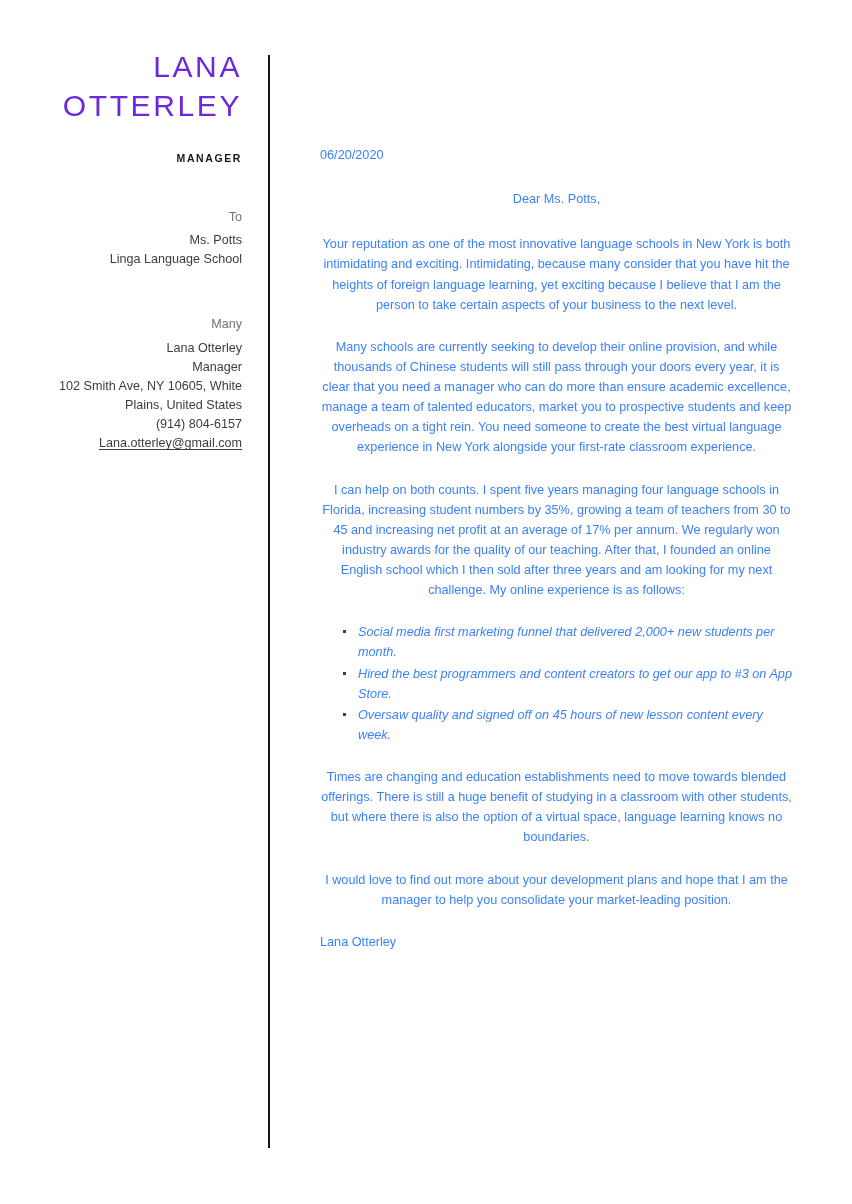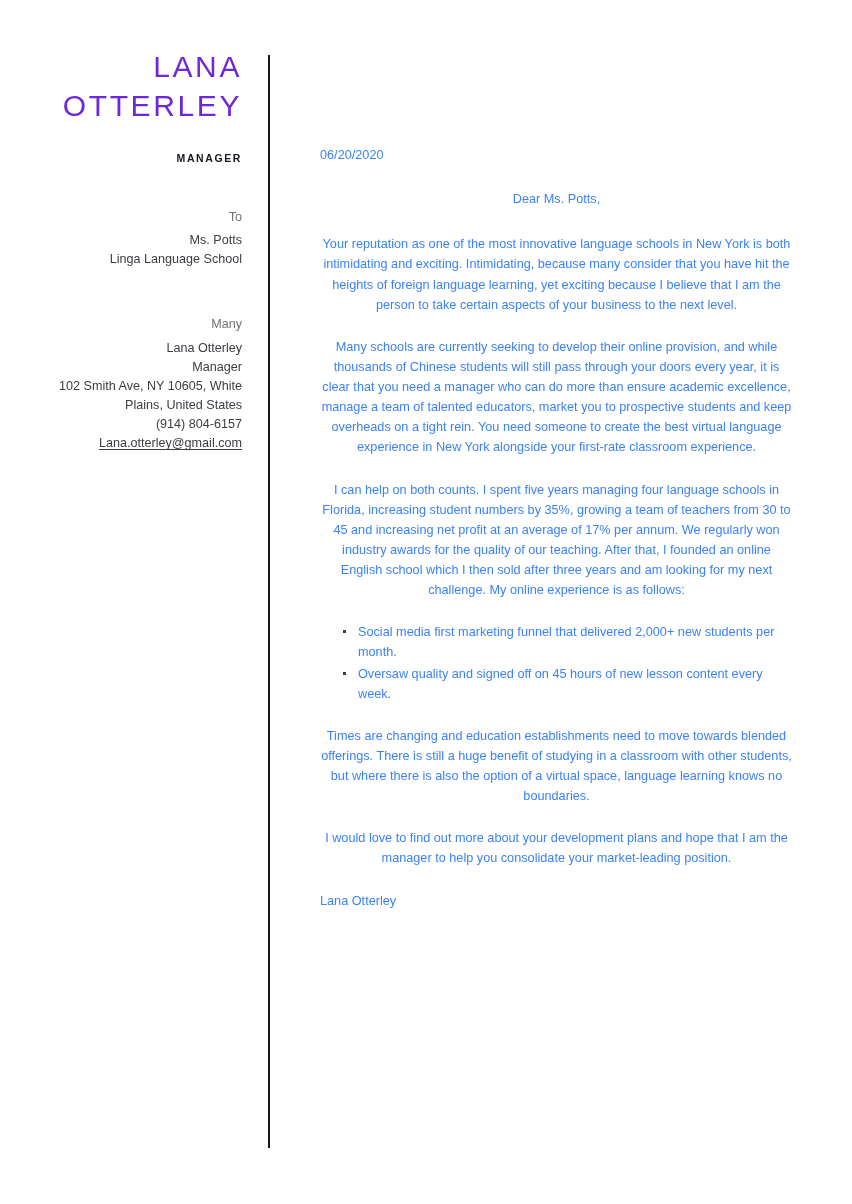"Social media first marketing funnel" .bullet-list li { font-style: none -> italic }
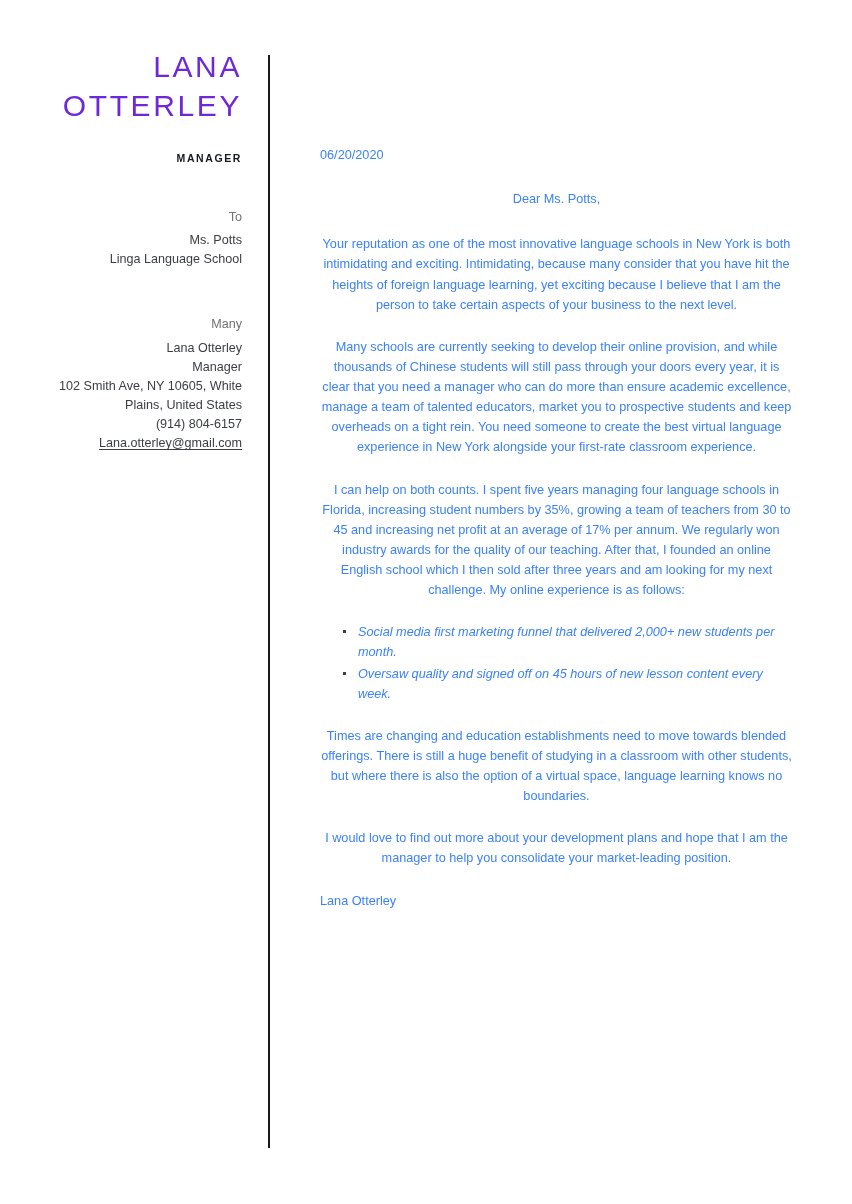"Hired the best programmers and" li { html: none -> <li>Hired the best programmers and content creators to get our app to #3 on App Store.</li> }
